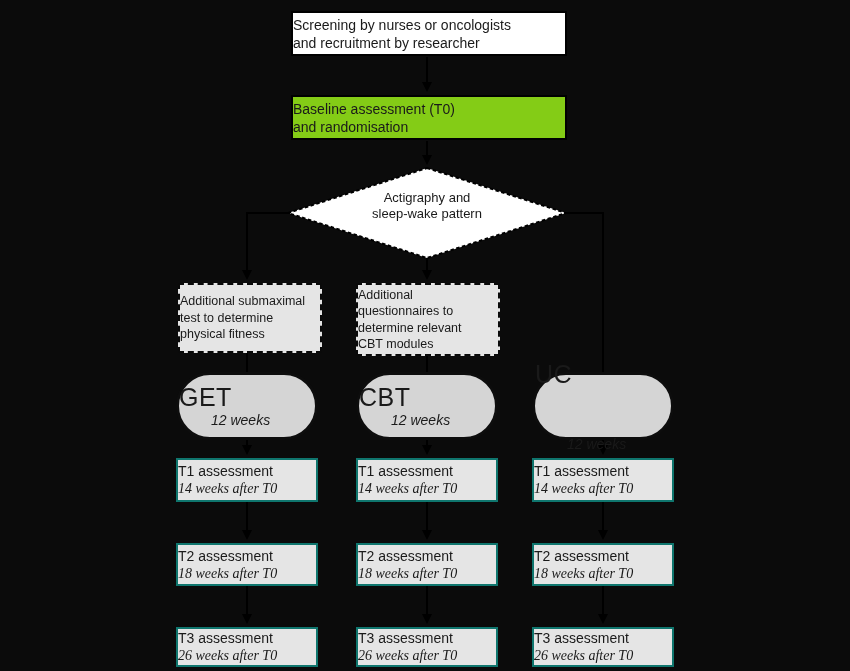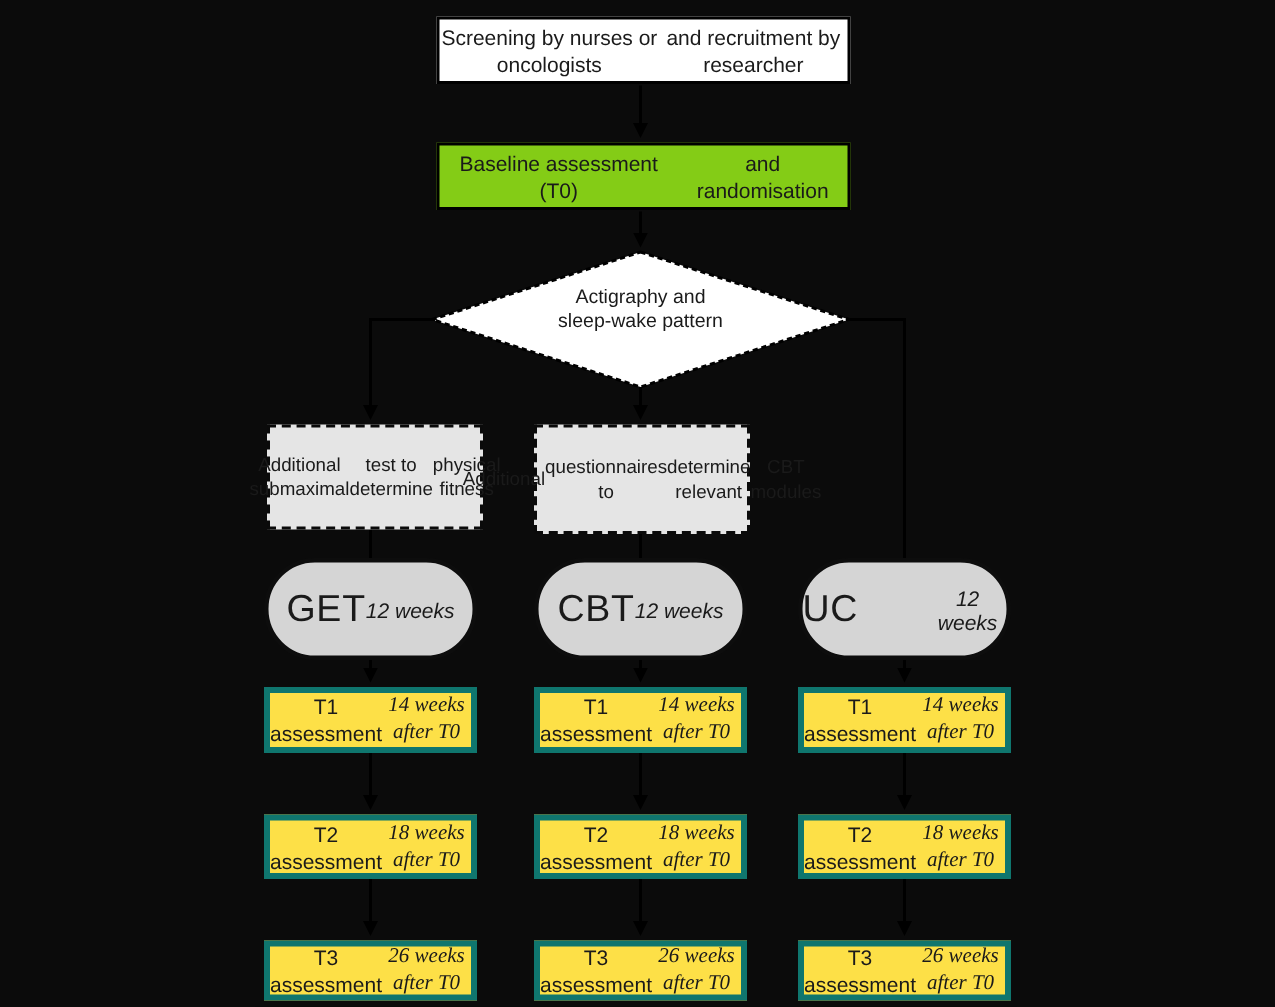"Screening by nurses or oncologists" .node { align-items: center -> flex-start; flex-direction: row -> column }
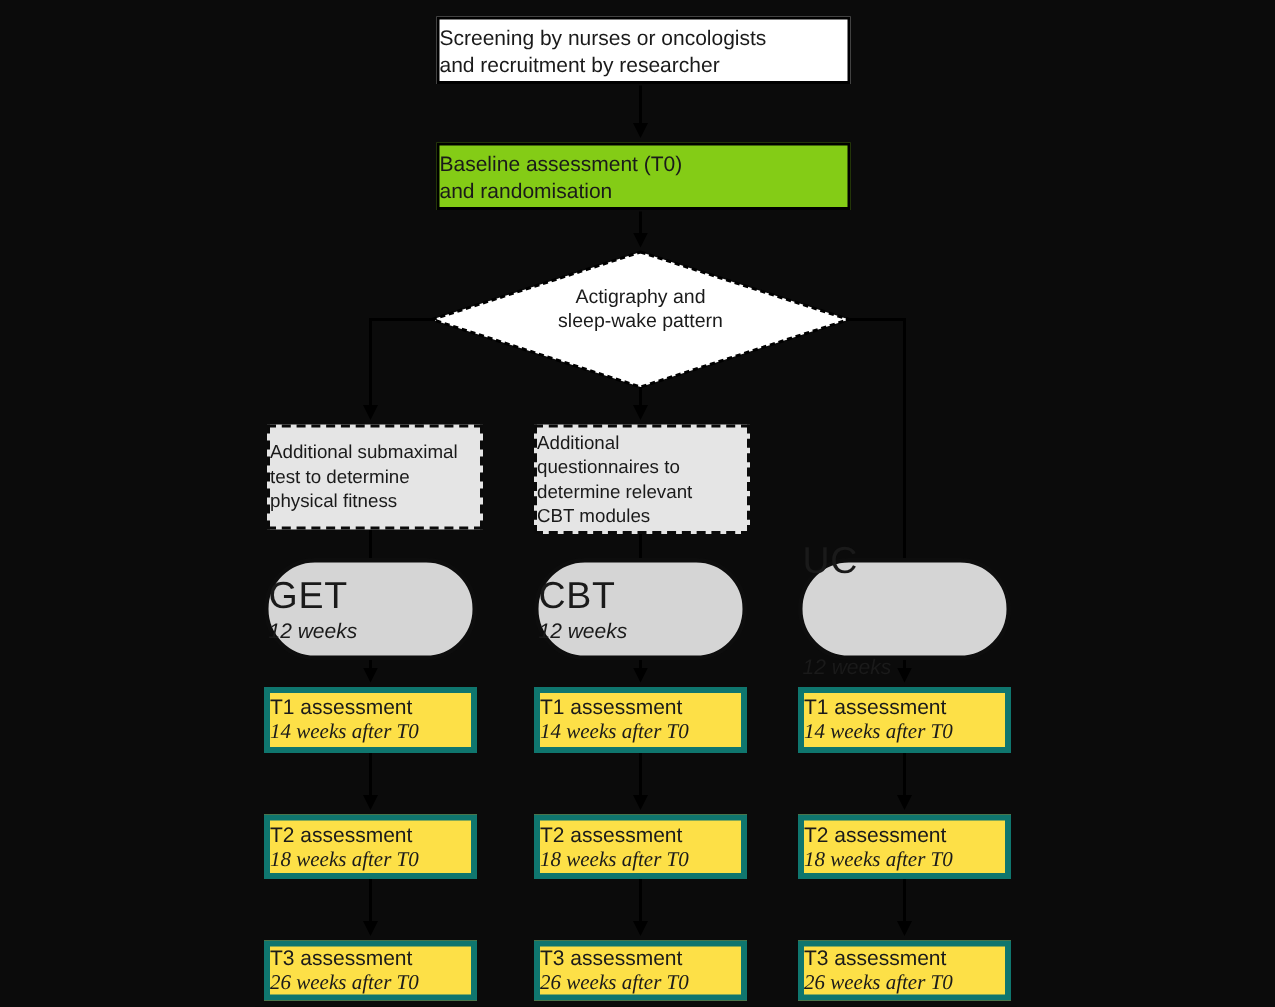"12 weeks" .arm-duration { margin-left: none -> 32px }
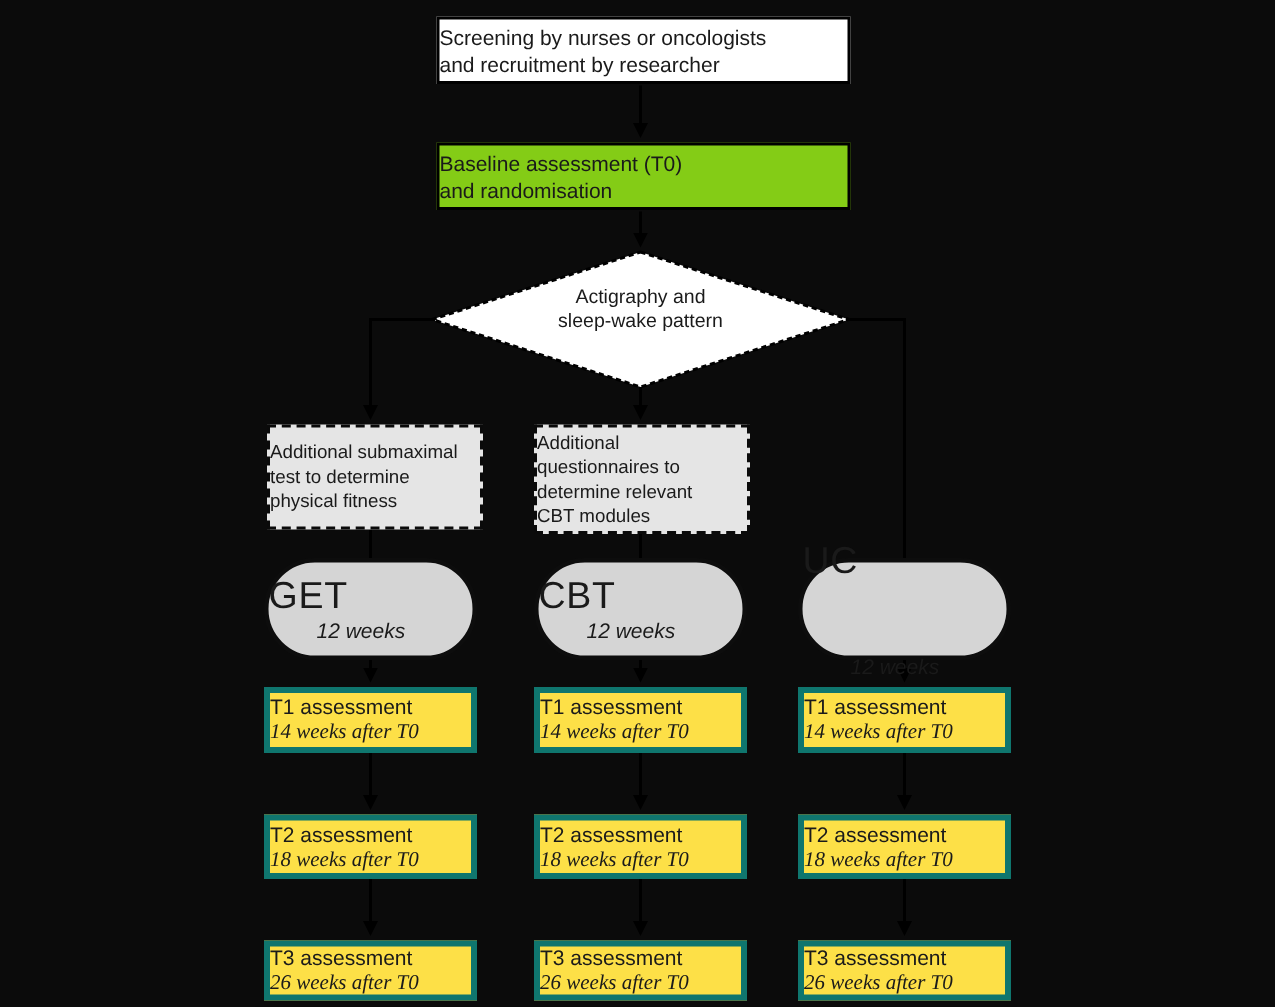"T1 assessment" .assessment { background: #fde047 -> #e5e5e5; border: 4px solid #0f766e -> 2px solid #0f766e }
